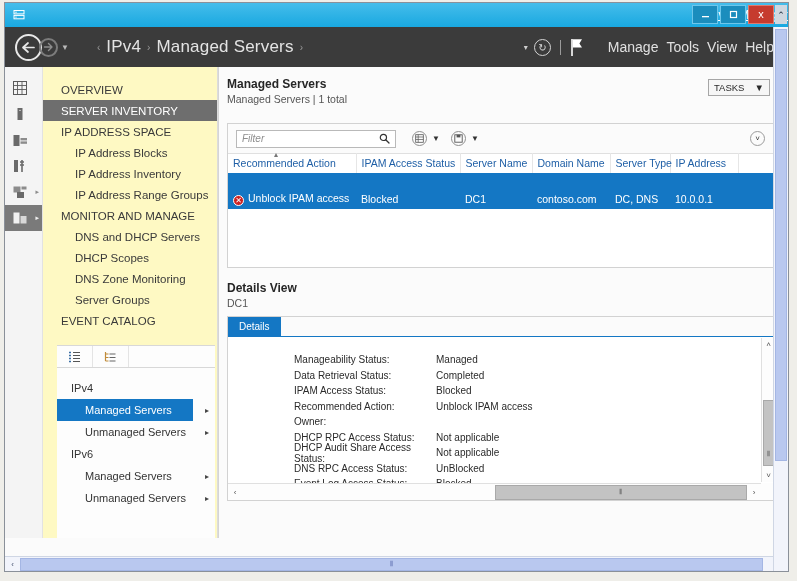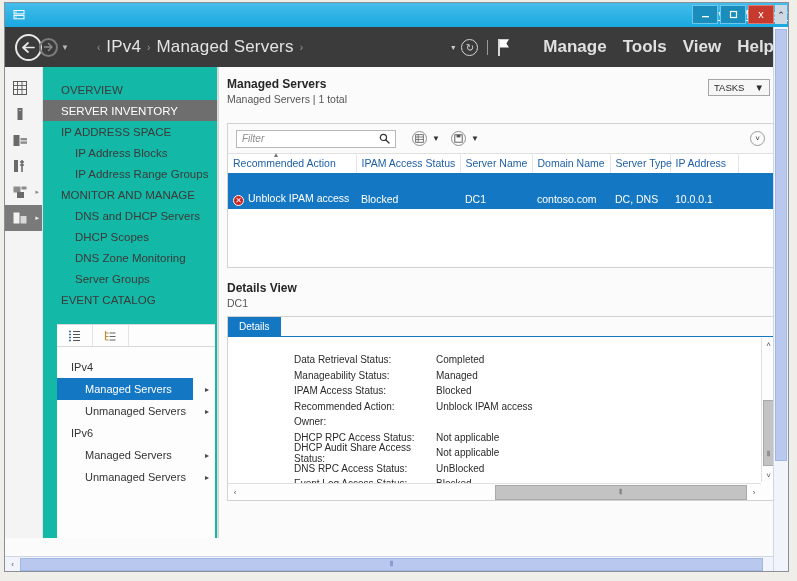"Manage" .nr-link { font-size: 17px -> 14px; font-weight: bold -> none; margin-left: 16px -> 8px }
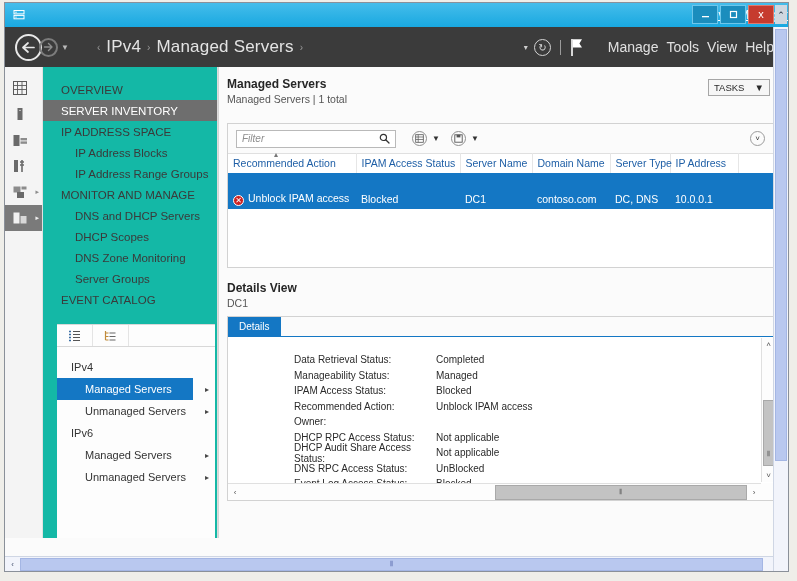"OVERVIEW" .sidebar { background: #14b8a6 -> #fef9c3 }
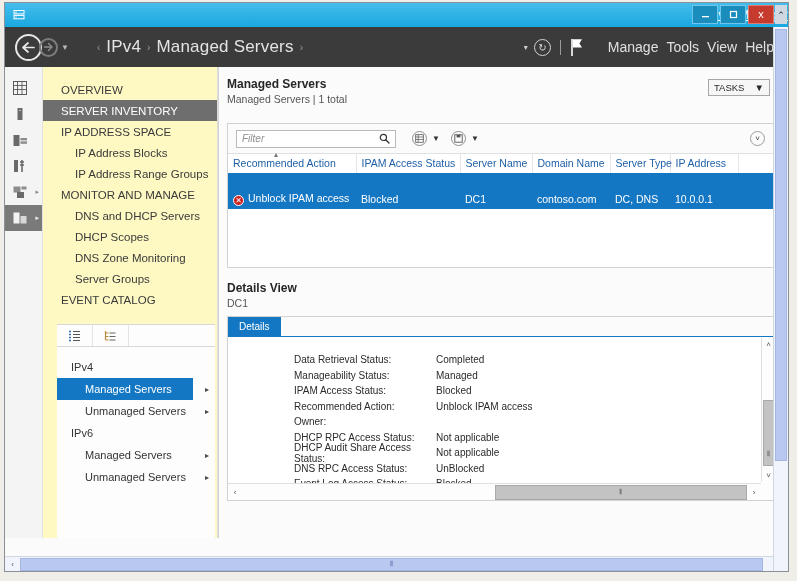"IP Address Inventory" div.nav-entry { html: none -> <div>IP Address Inventory</div> }
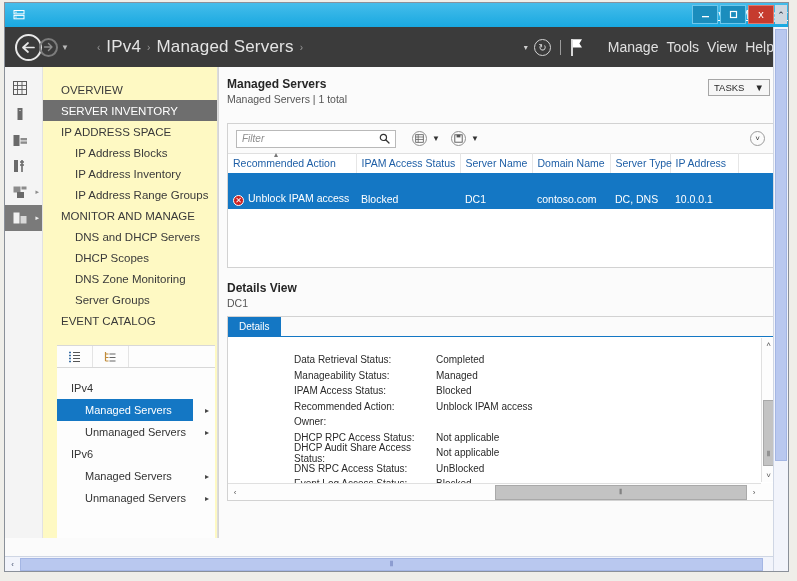"Data Retrieval Status:" div.det-row { order: before "Manageability Status:" -> after "Manageability Status:" }
